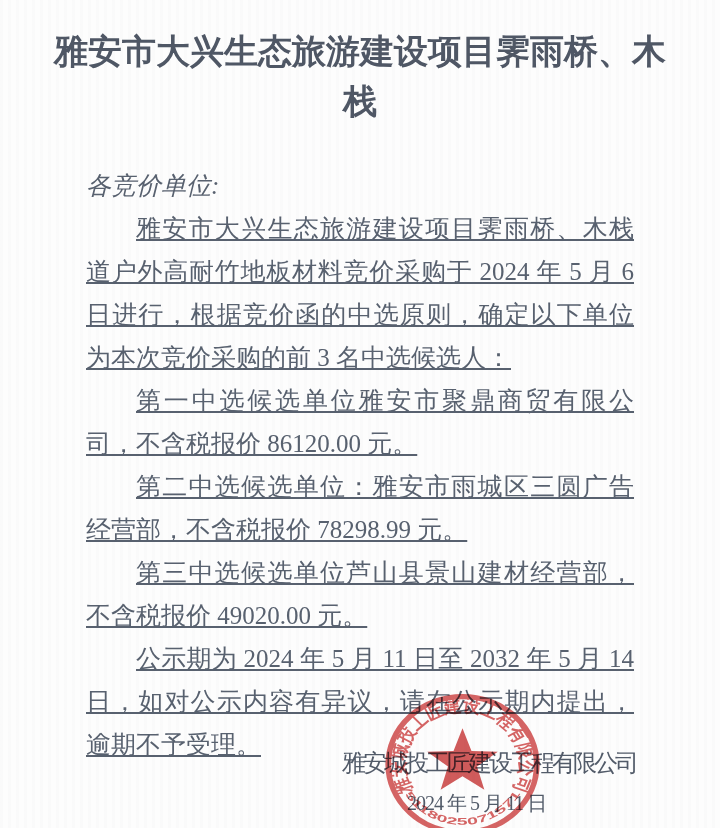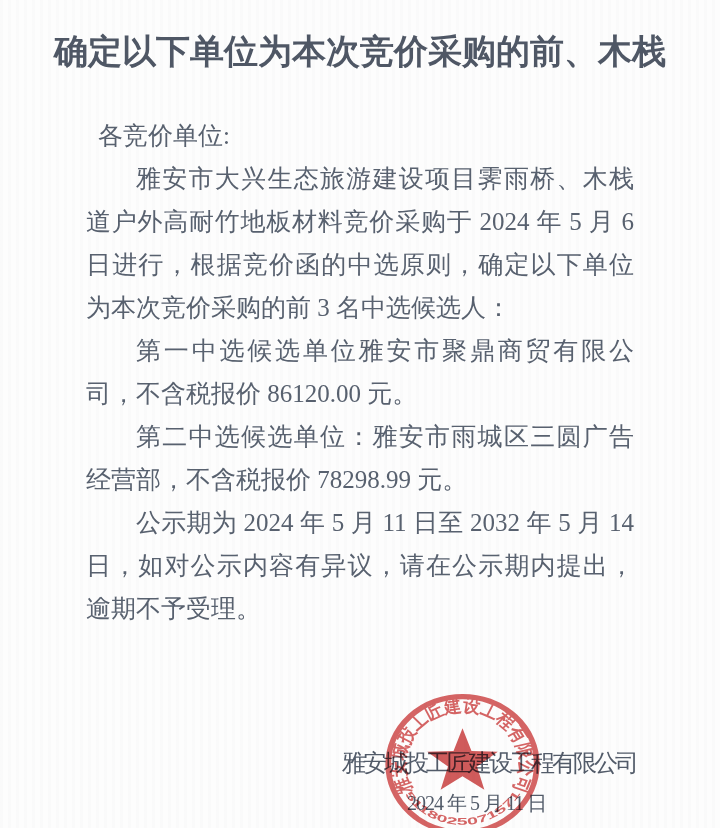"确定以下单位为本次竞价采购的前、木栈" div { text: 确定以下单位为本次竞价采购的前 -> 雅安市大兴生态旅游建设项目霁雨桥 }
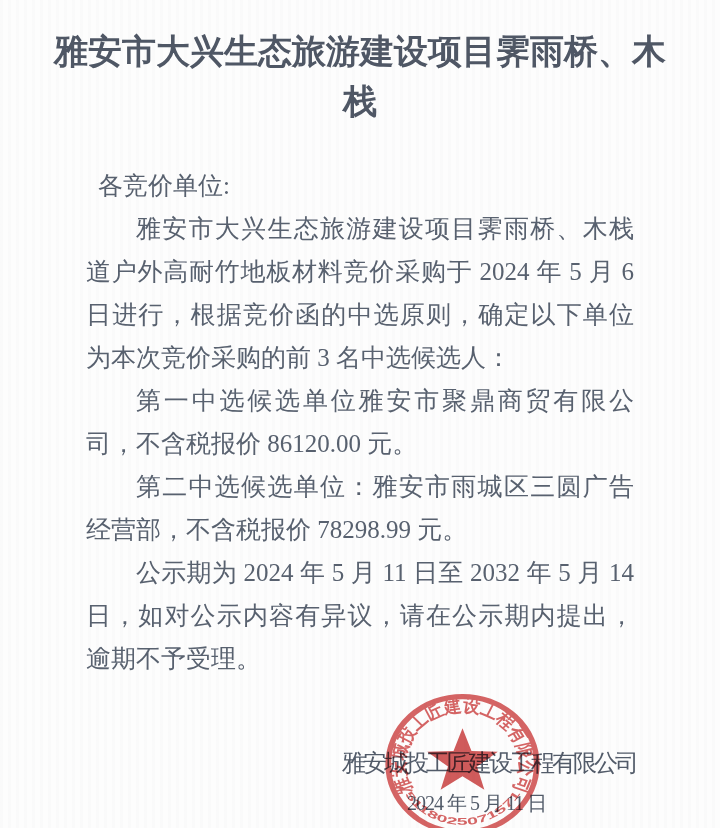"各竞价单位:" .salutation { font-style: none -> italic; margin: 0 0 0 12px -> 0 0 0 0 }
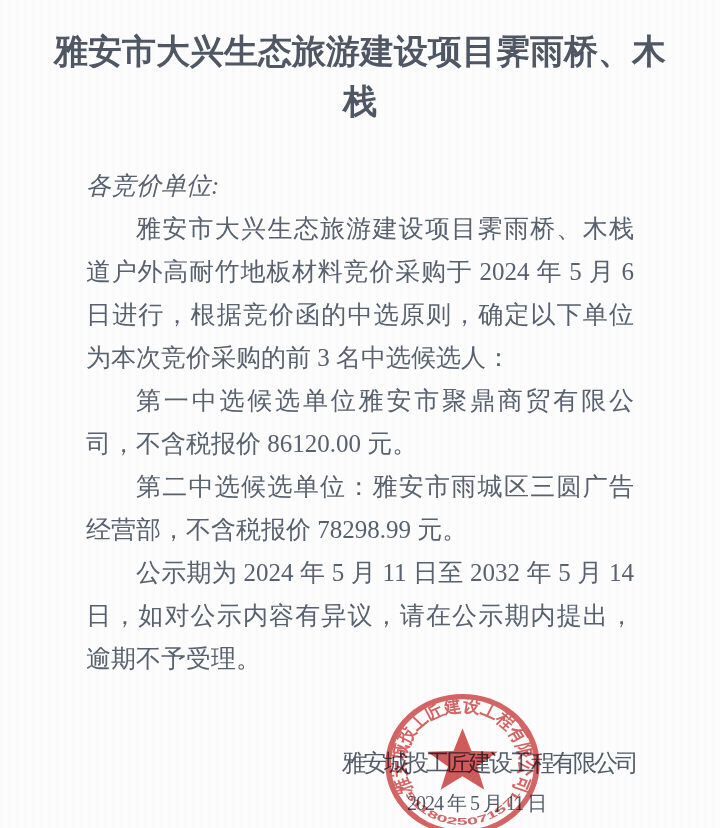"雅安市大兴生态旅游建设项目霁雨桥、木栈道户外高耐竹地板材料竞价采购于 2024" .body-text p { text-decoration: none -> underline }
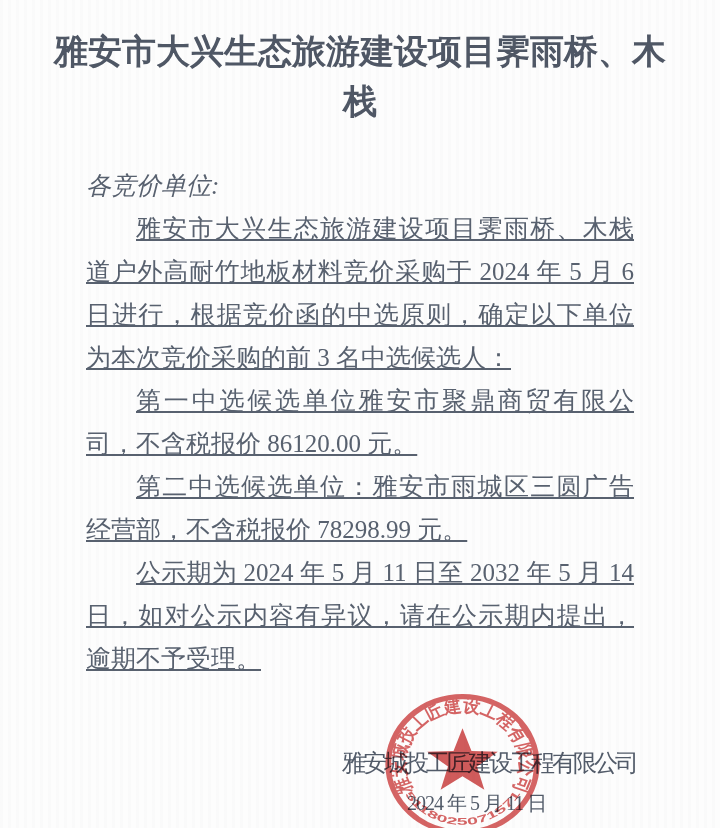"第三中选候选单位芦山县景山建材经营部，不含税报价 49020.00 元。" p { html: none -> <p>第三中选候选单位芦山县景山建材经营部，不含税报价 49020.00 元。</p> }
